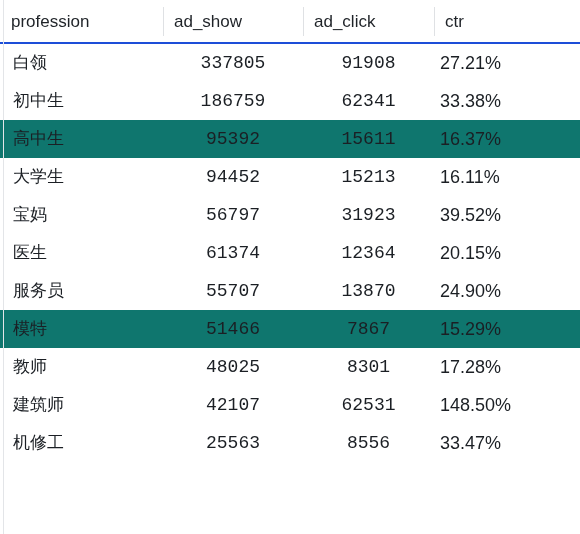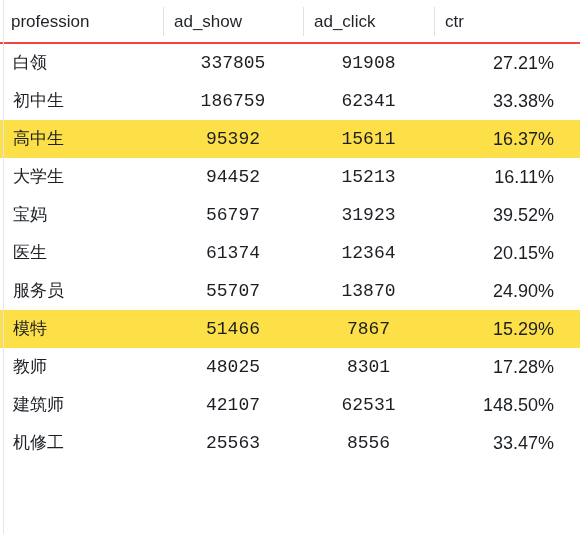"profession" thead th { border-bottom: 2px solid #ef4444 -> 2px solid #1d4ed8 }
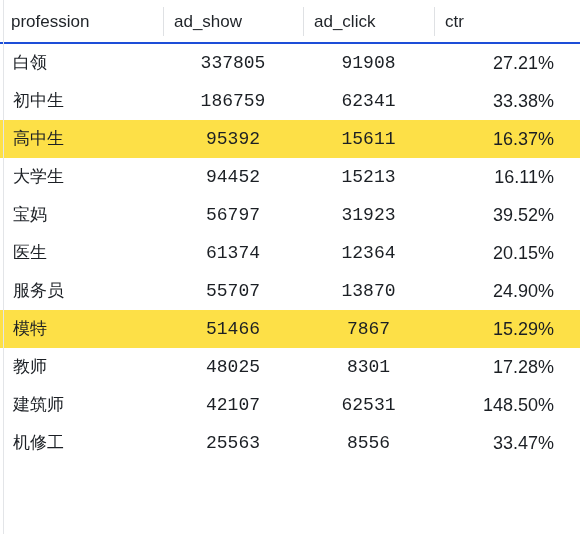"27.21%" td.cell-ctr { text-align: right -> left }
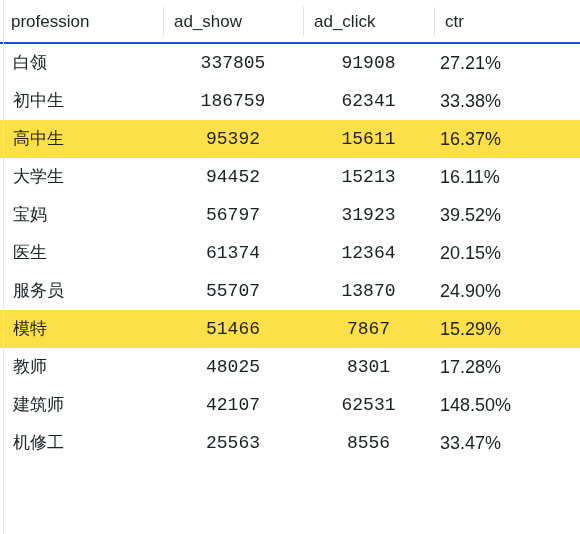"高中生" tbody tr.data-row.striped { background: #fde047 -> #0f766e }
